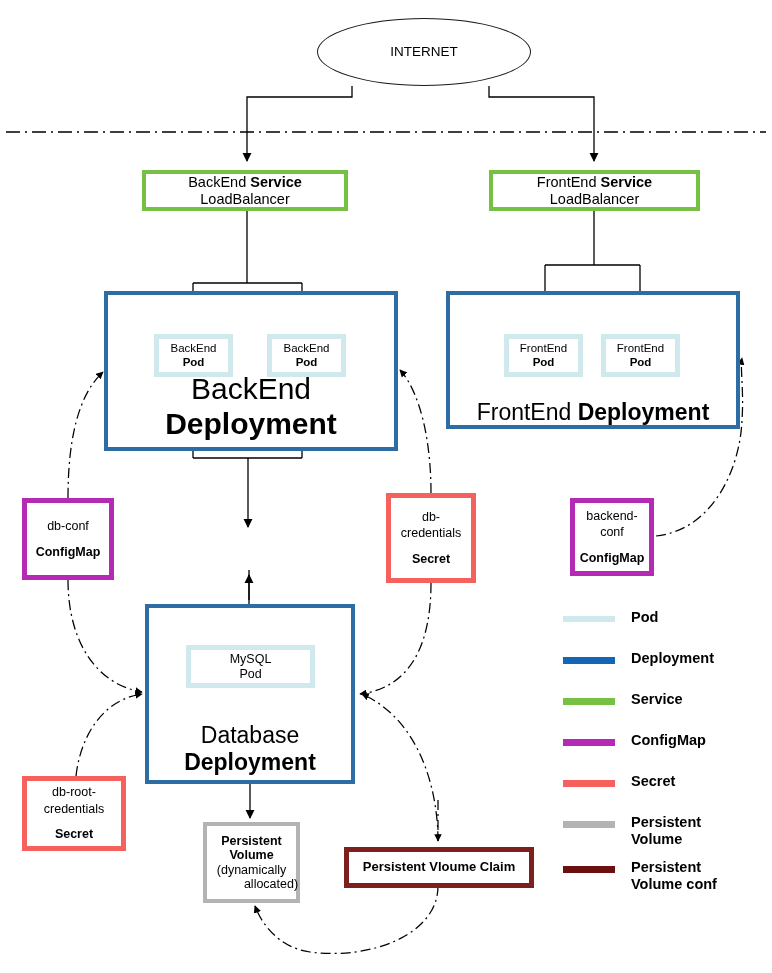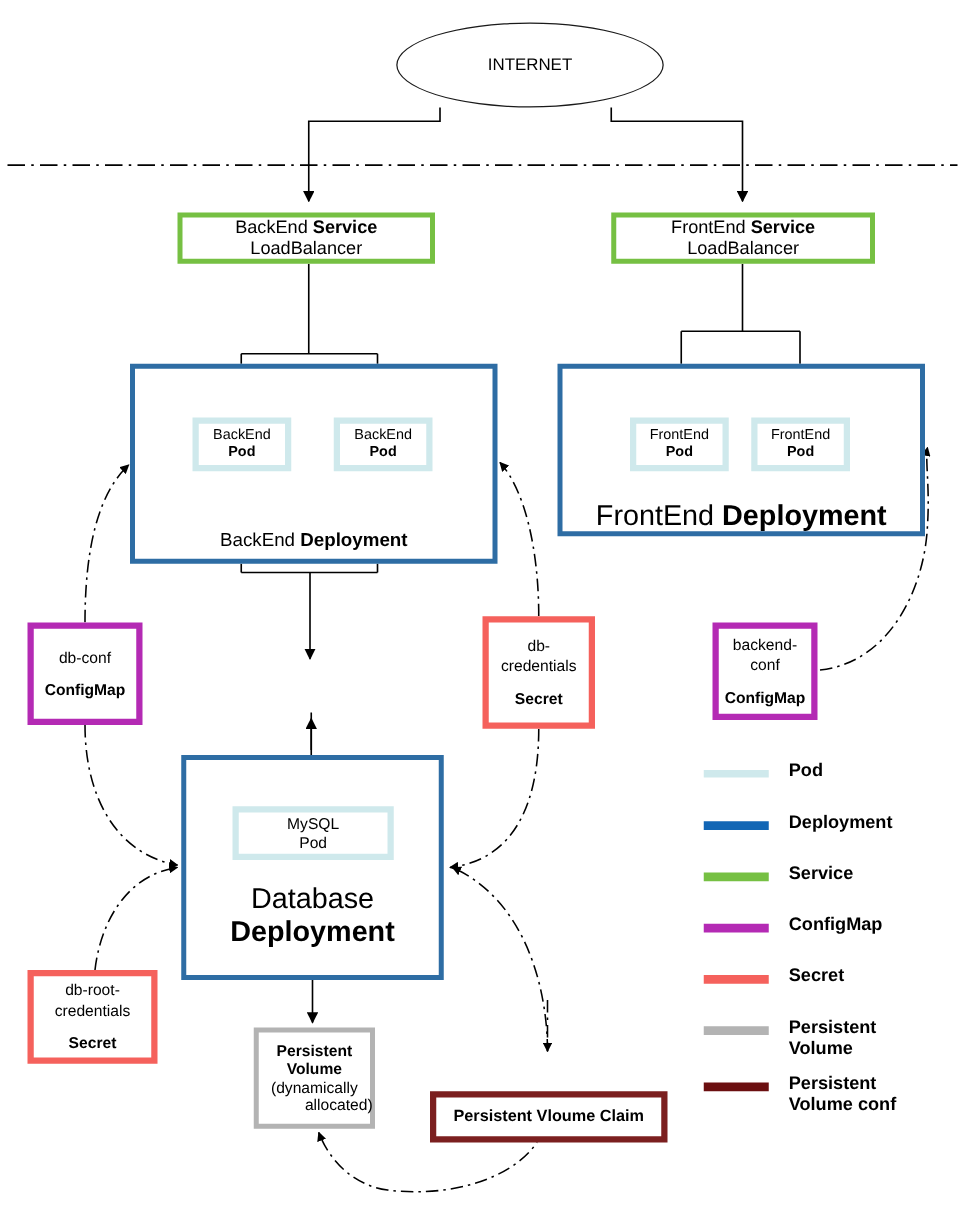"BackEnd Deployment" #backend-deployment { font-size: 15px -> 30px }
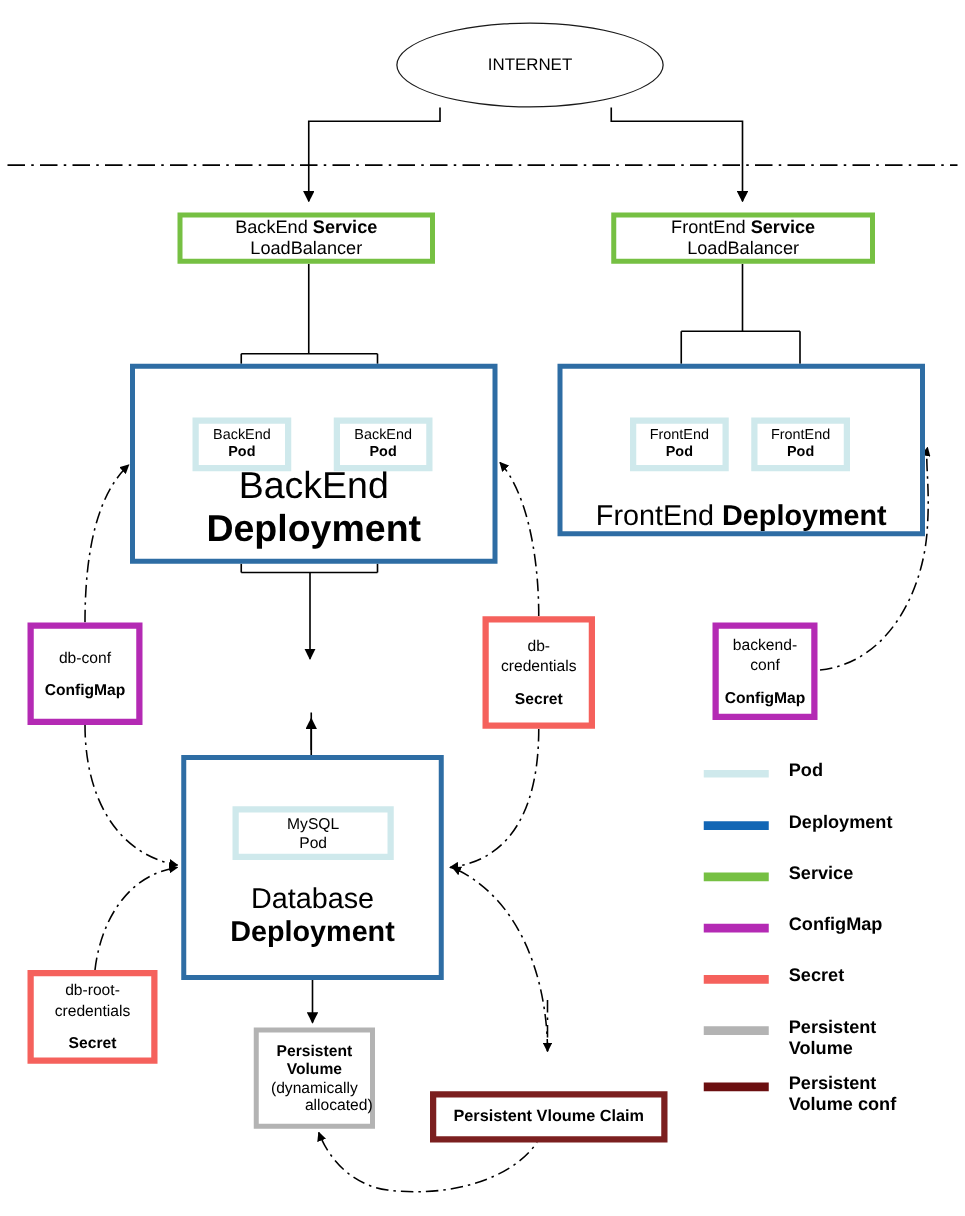"Database" #database-deployment { padding-bottom: 22px -> 5px }
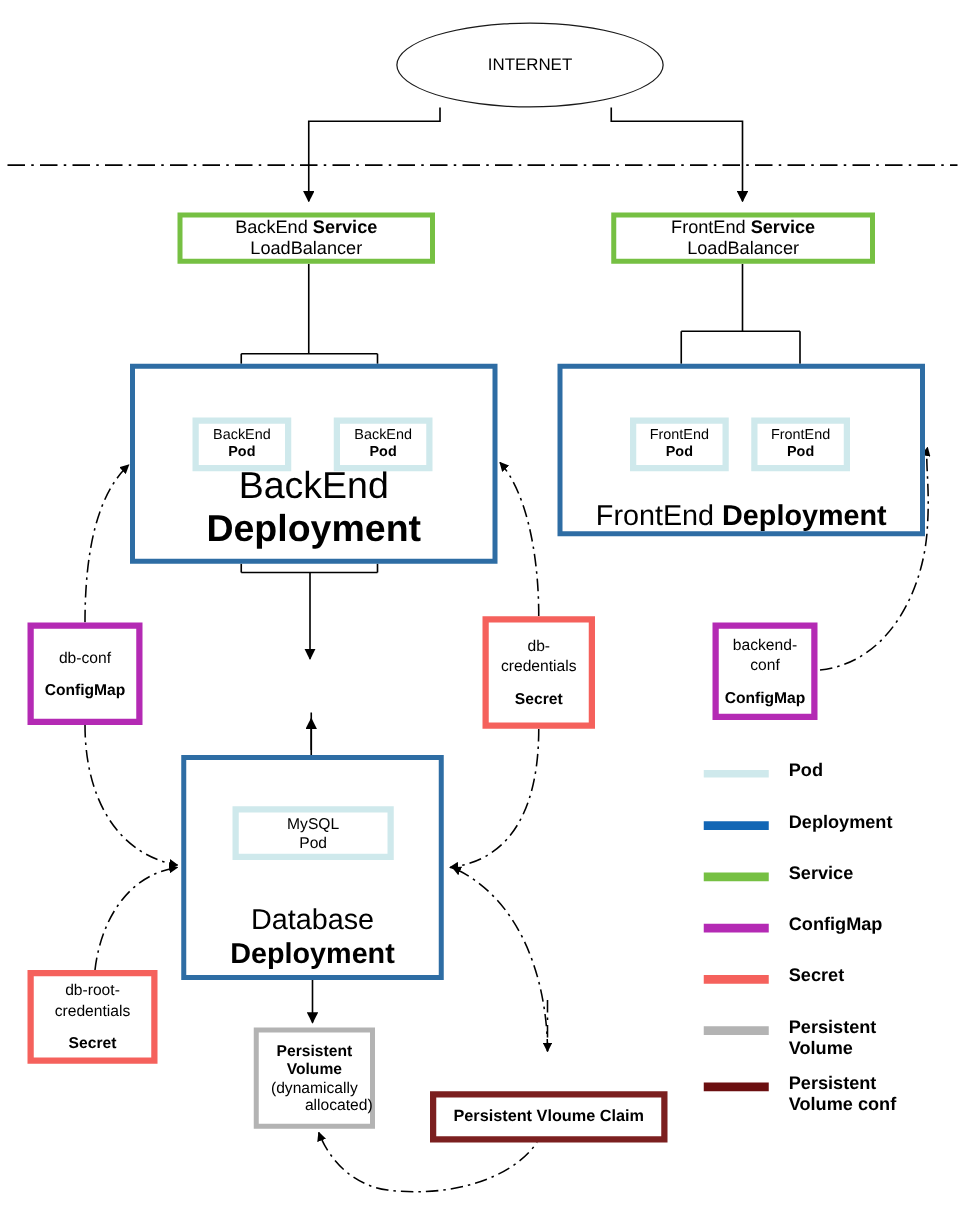"Persistent Vloume Claim" #pvc { top: 873px -> 847px }
